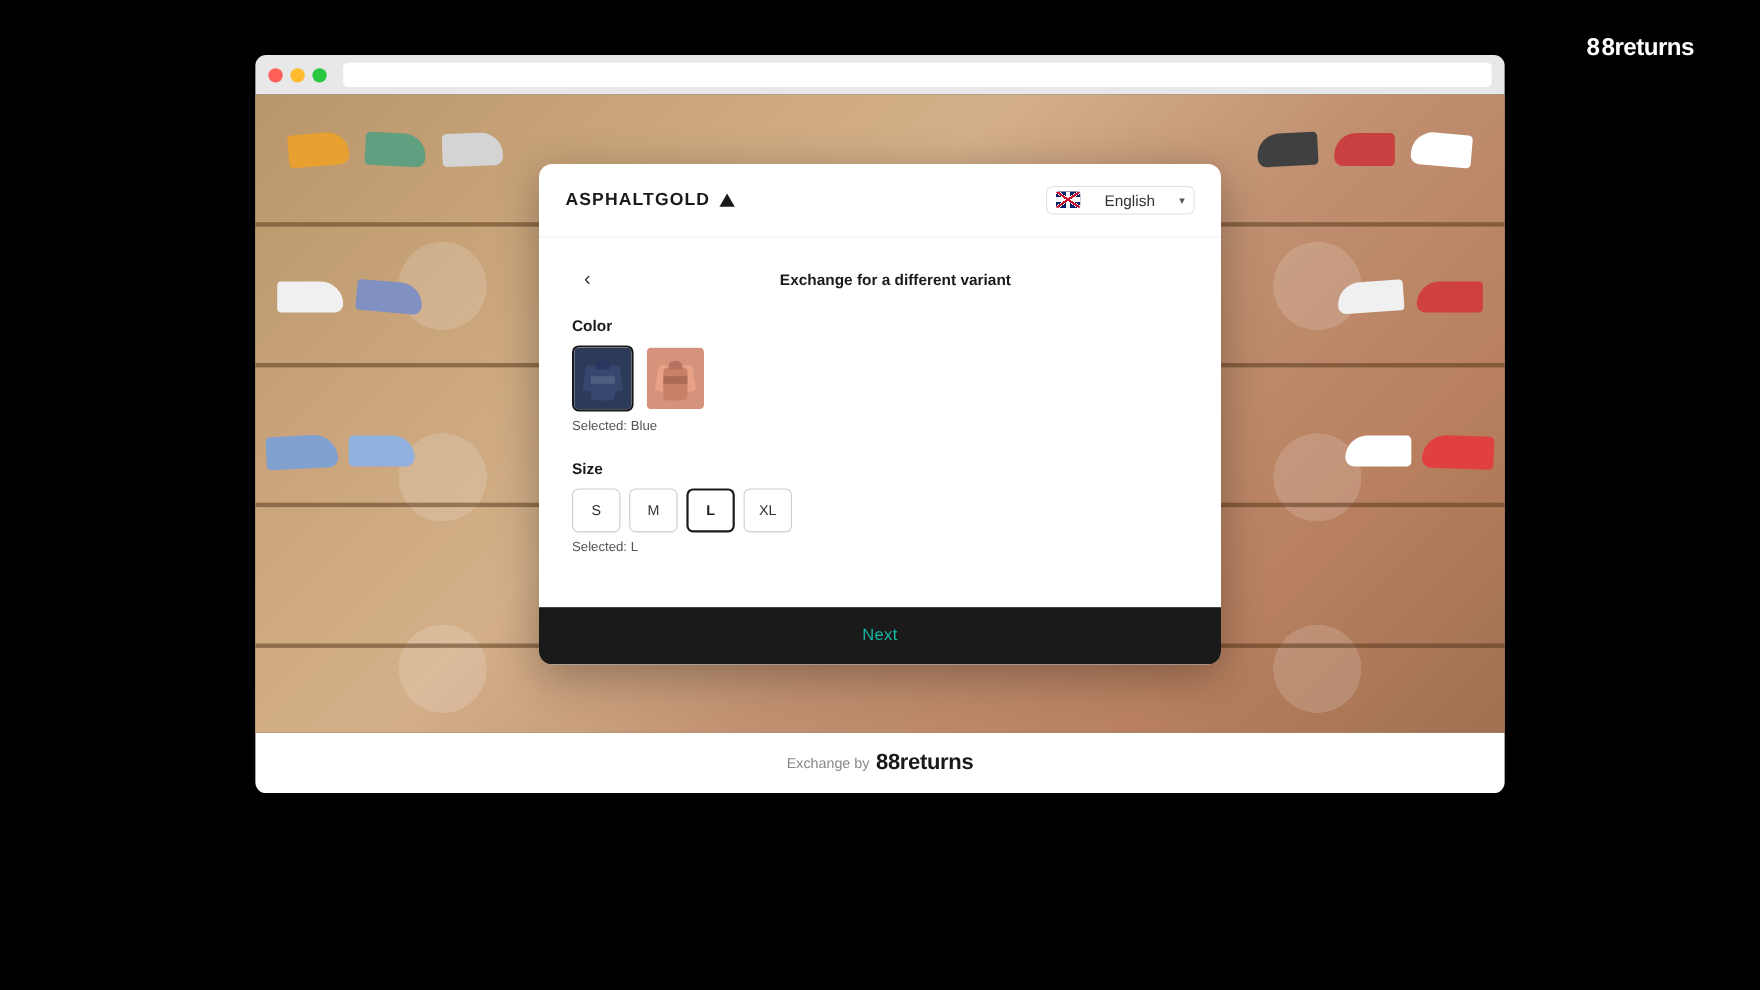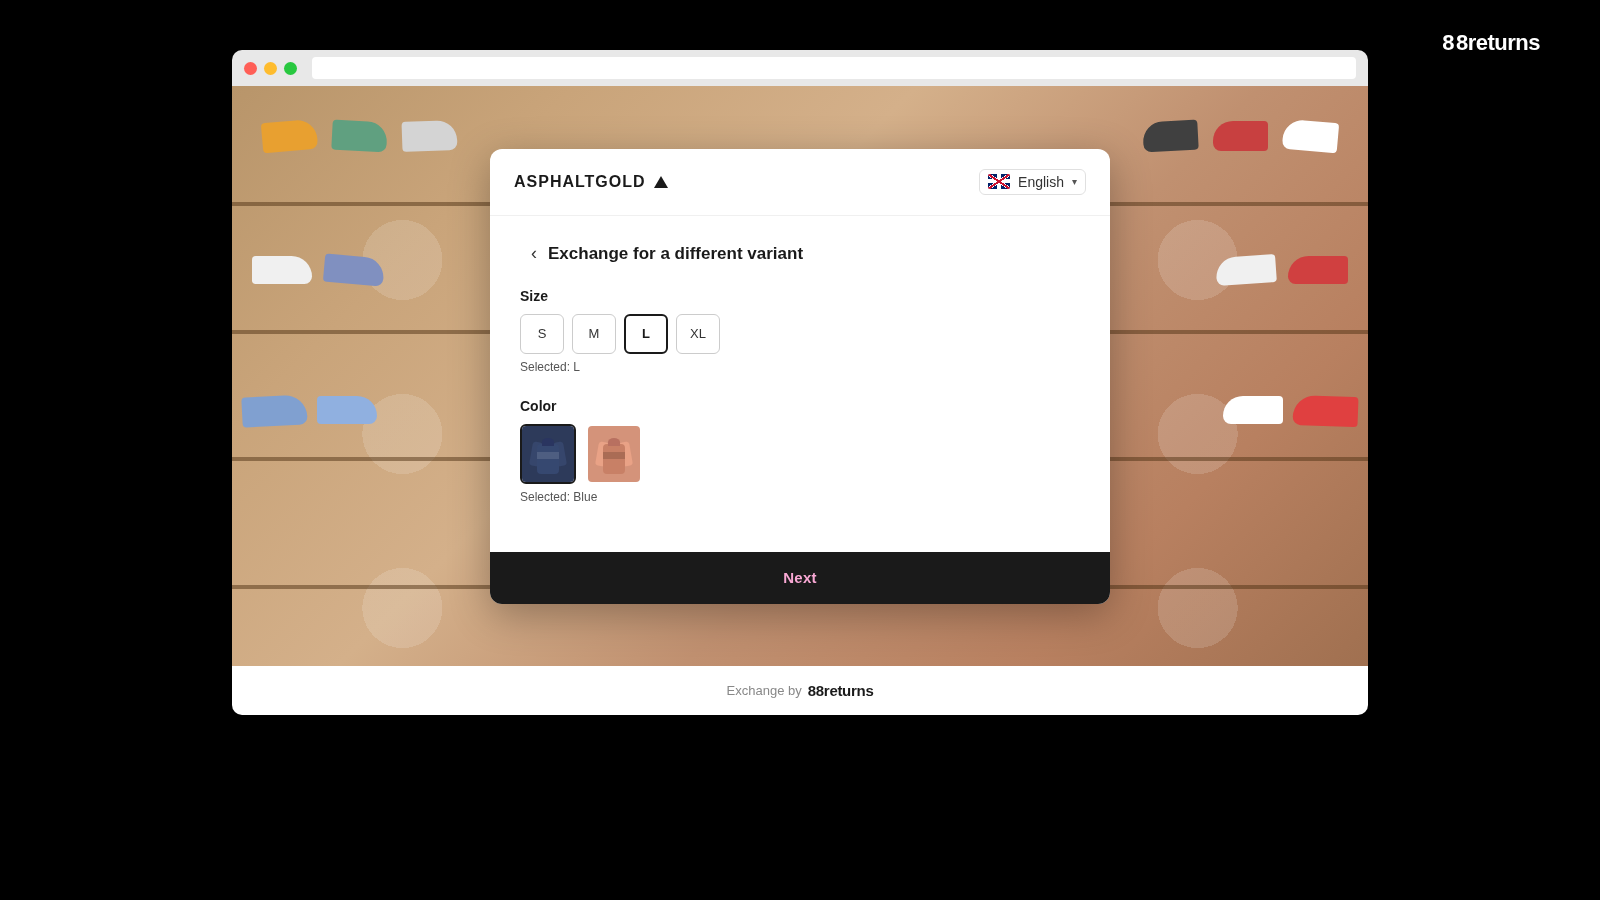"English" .language-selector { gap: 8px -> 22px }
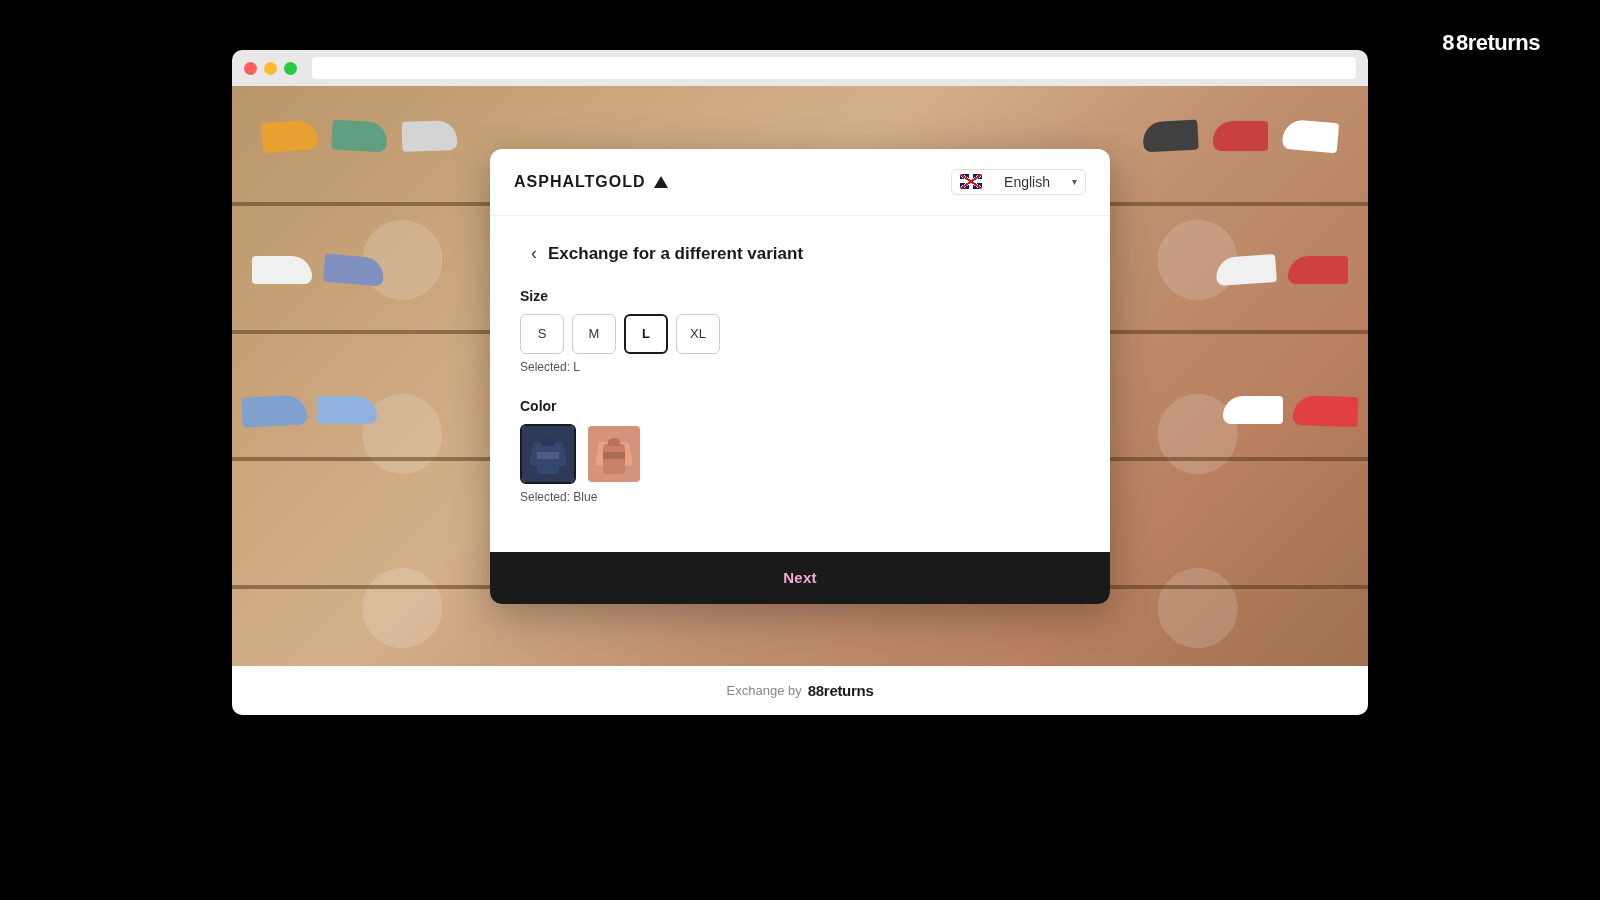"Exchange for a different variant" .modal-section-title { font-size: 17px -> 14px; text-align: left -> center }
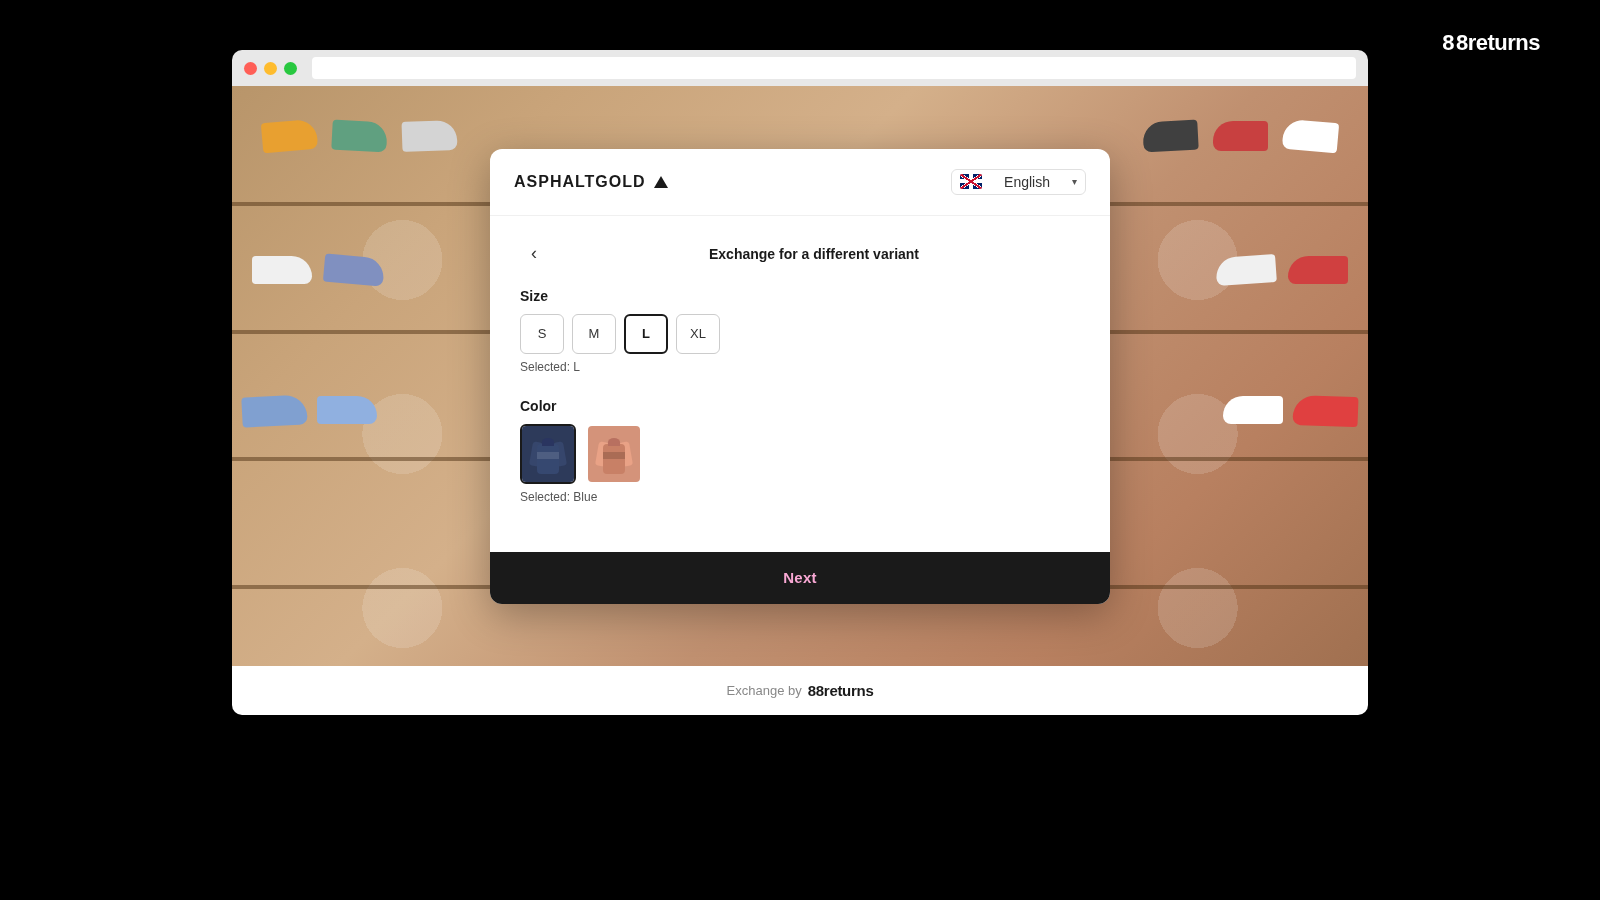"Size" div.variant-group { order: before "Color" -> after "Color" }
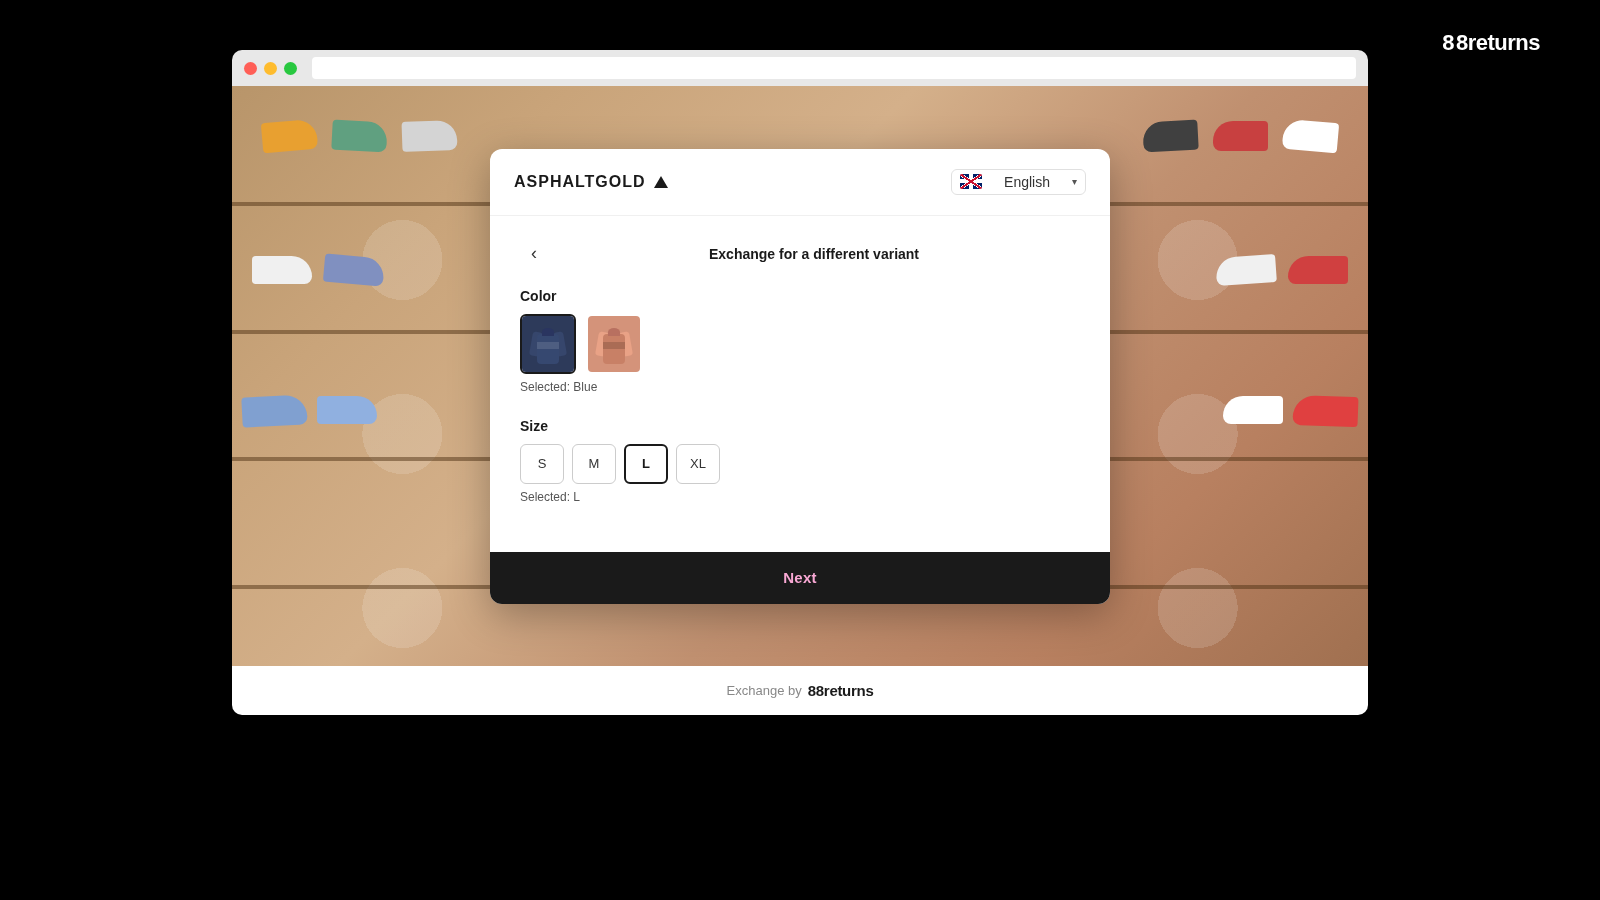"Next" .next-btn { color: #f9a8d4 -> #14b8a6; font-weight: 700 -> 400 }
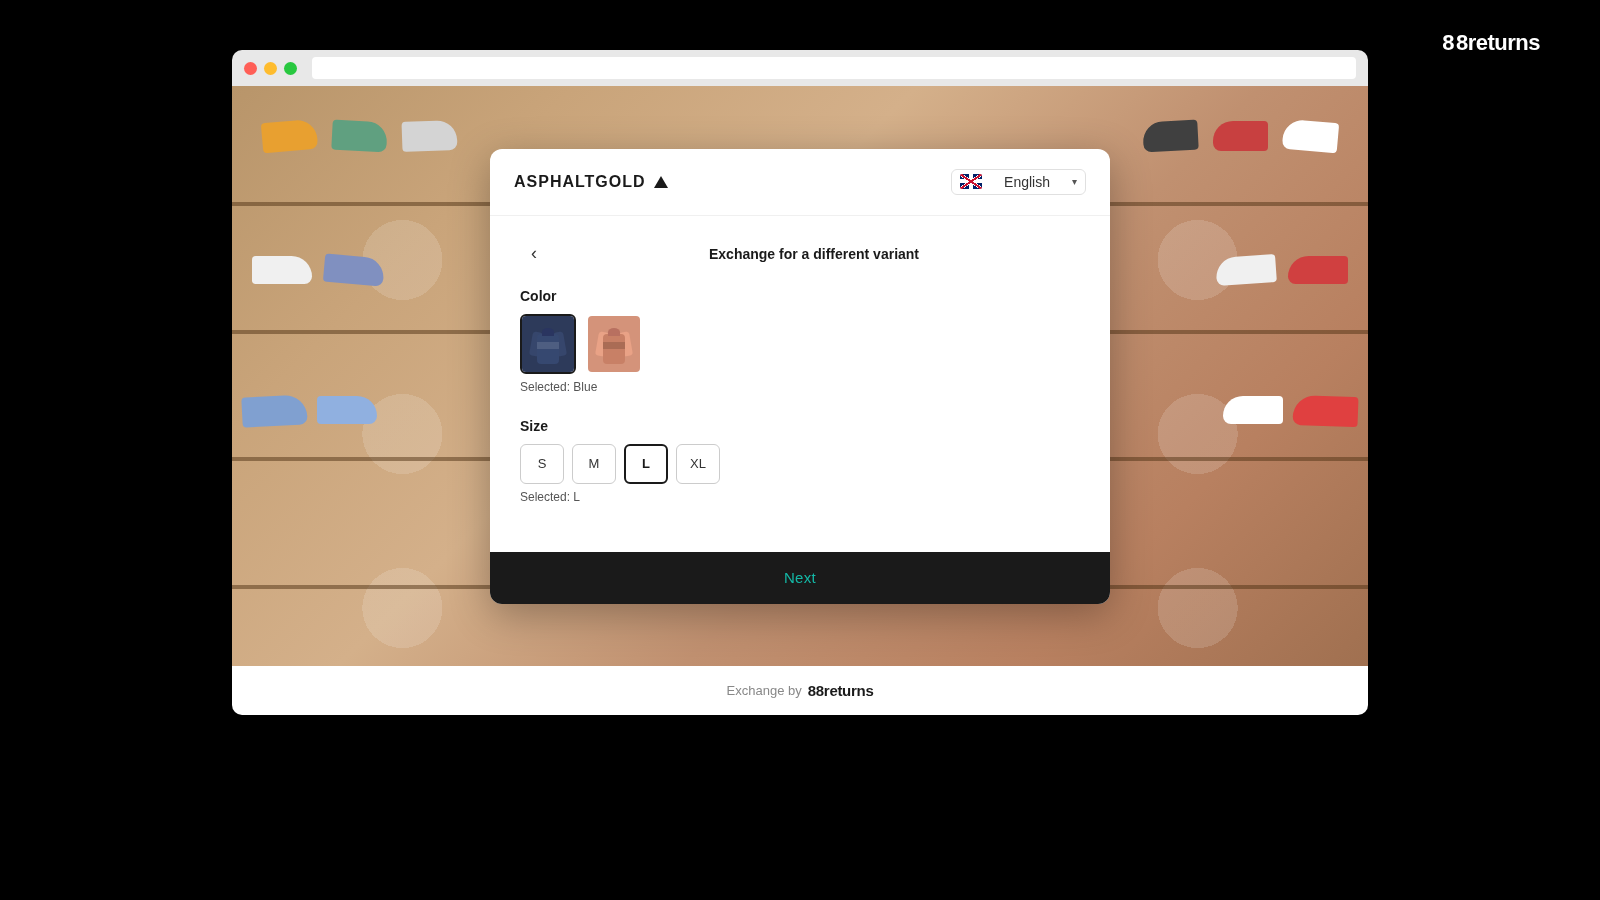"88returns" .footer-brand { font-size: 15px -> 20px }
